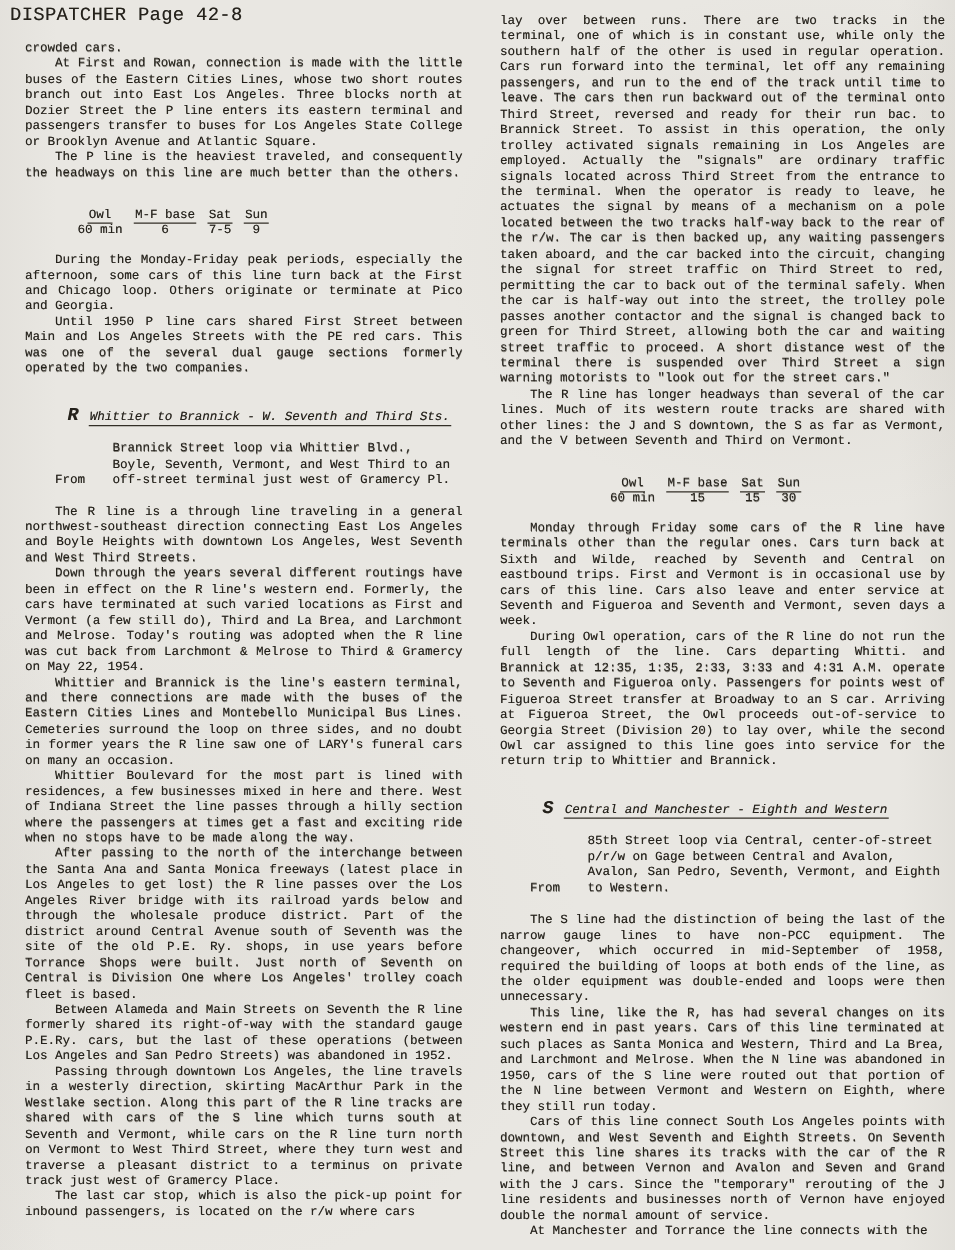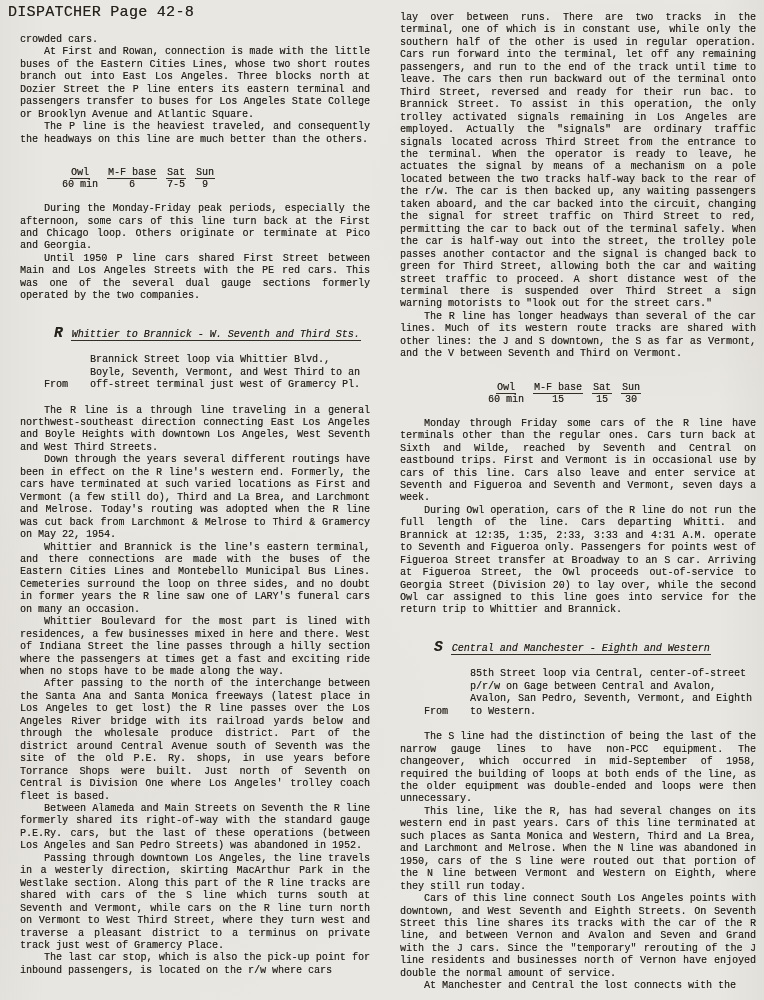"At Manchester and Central the" p.para { text: Central the lost -> Torrance the line }
